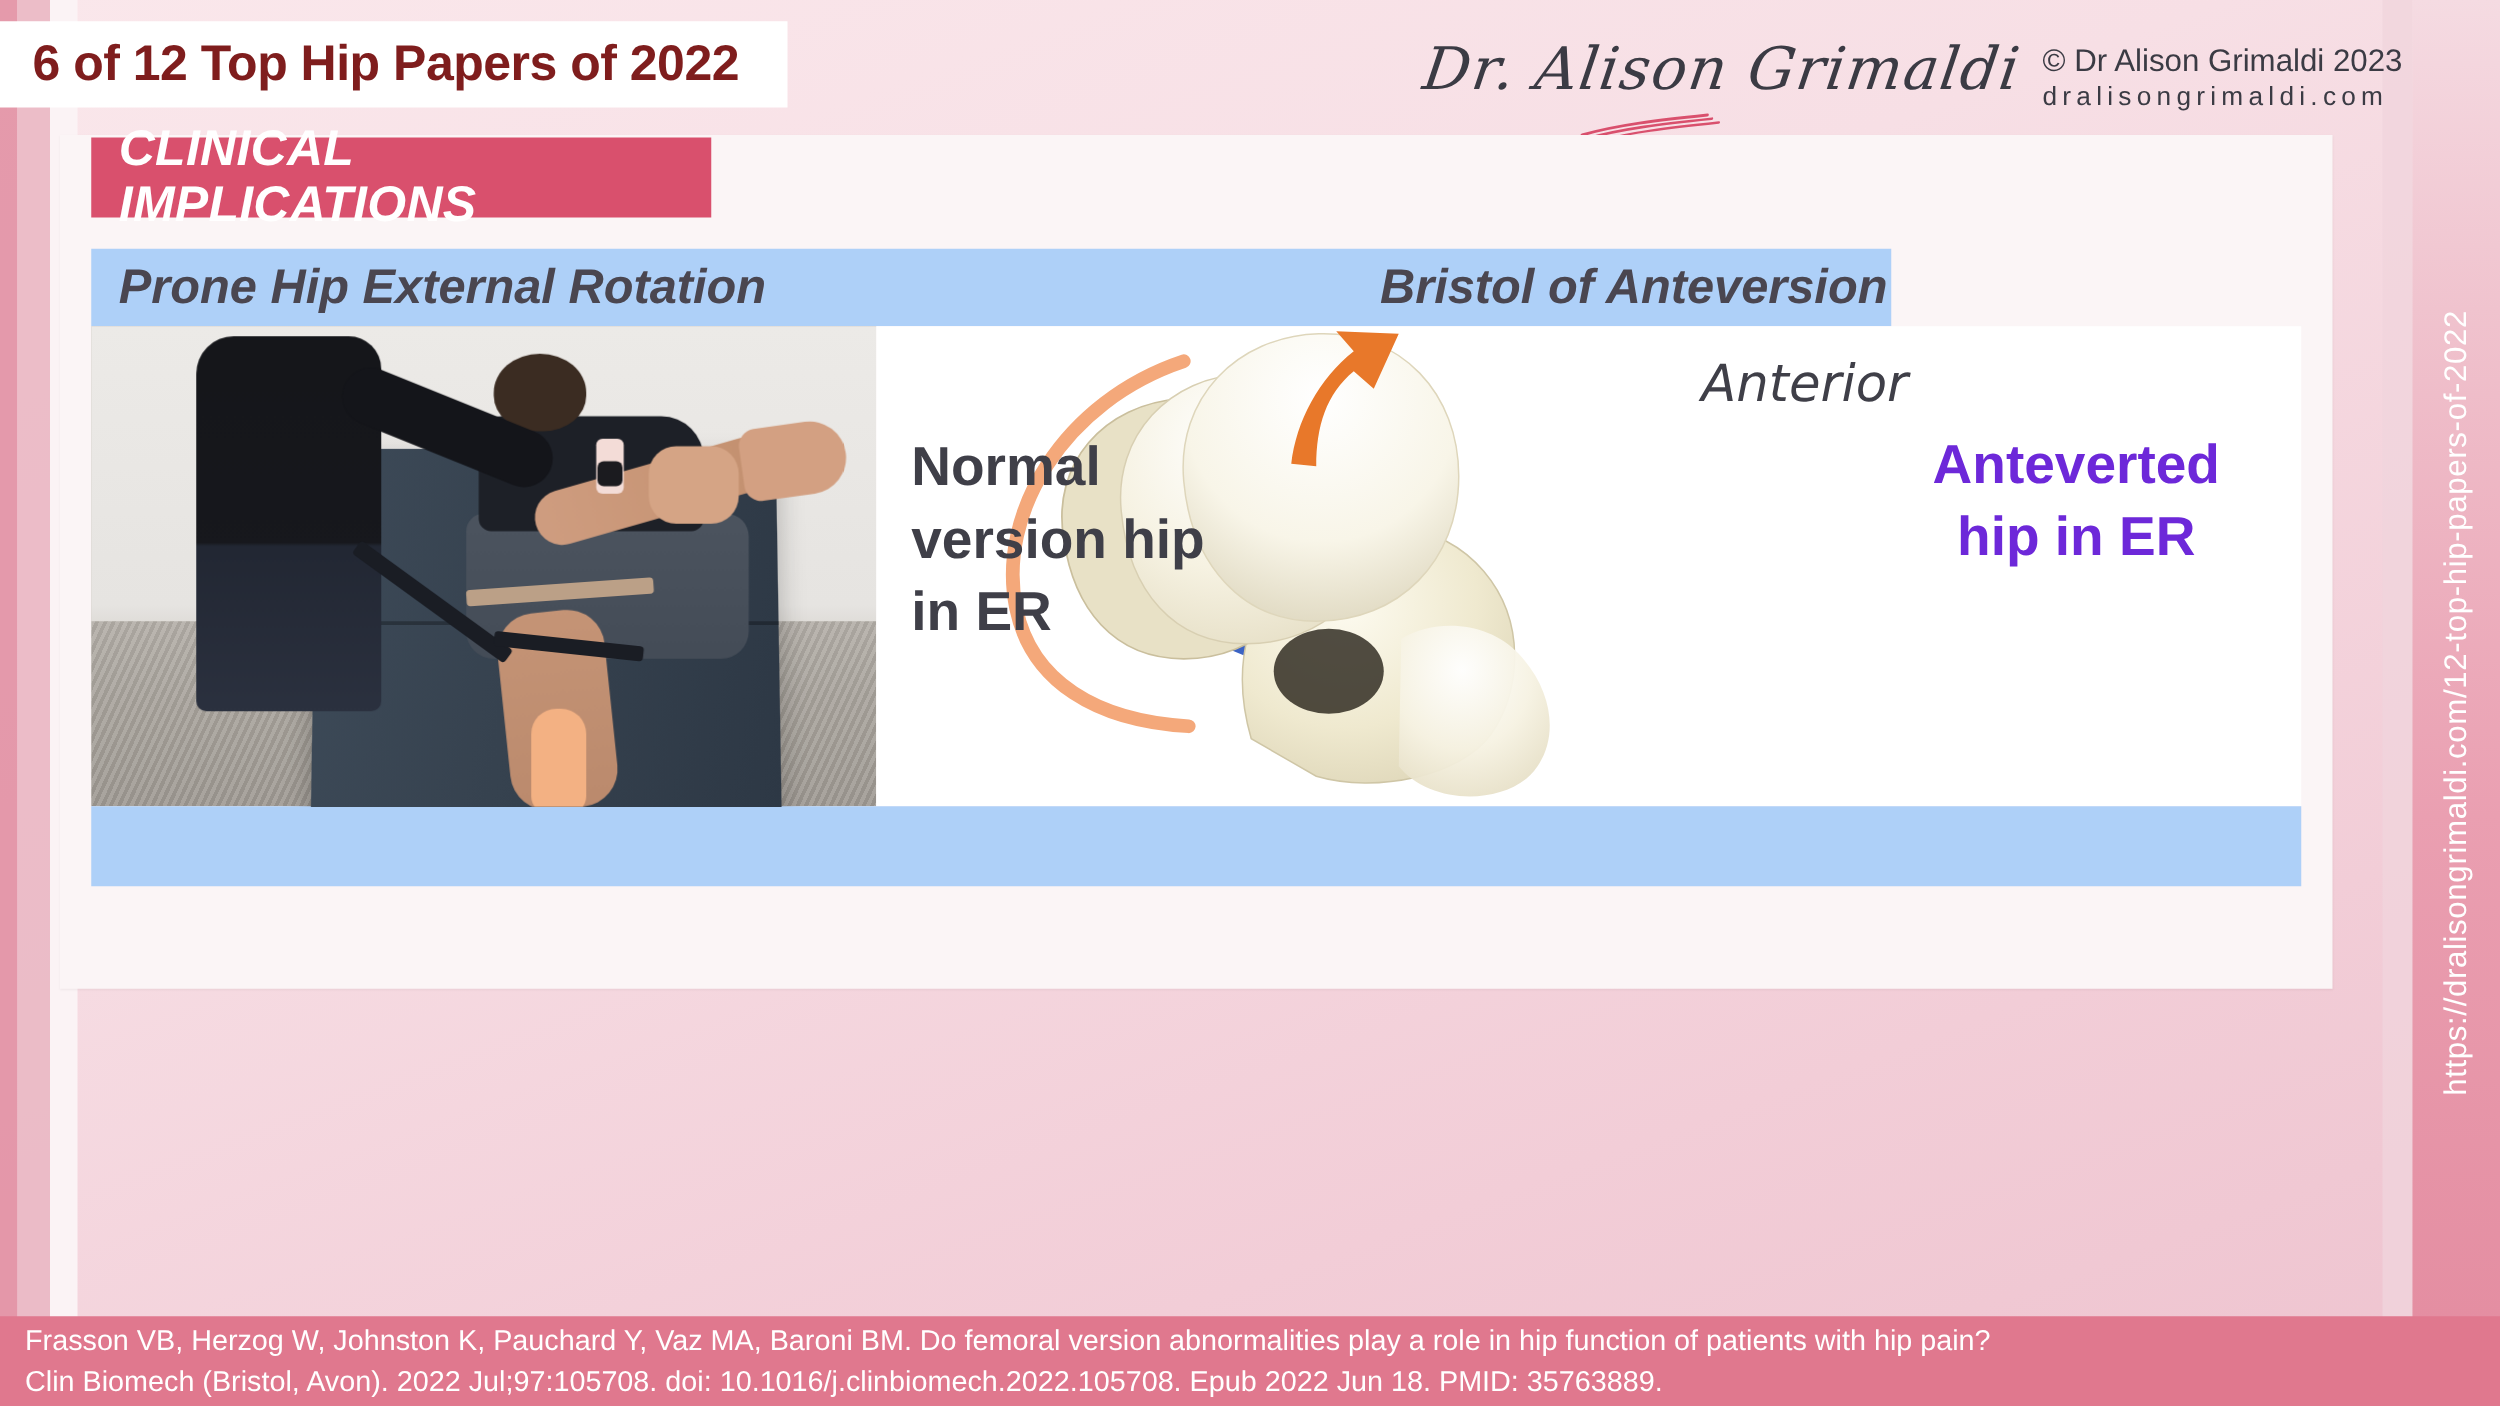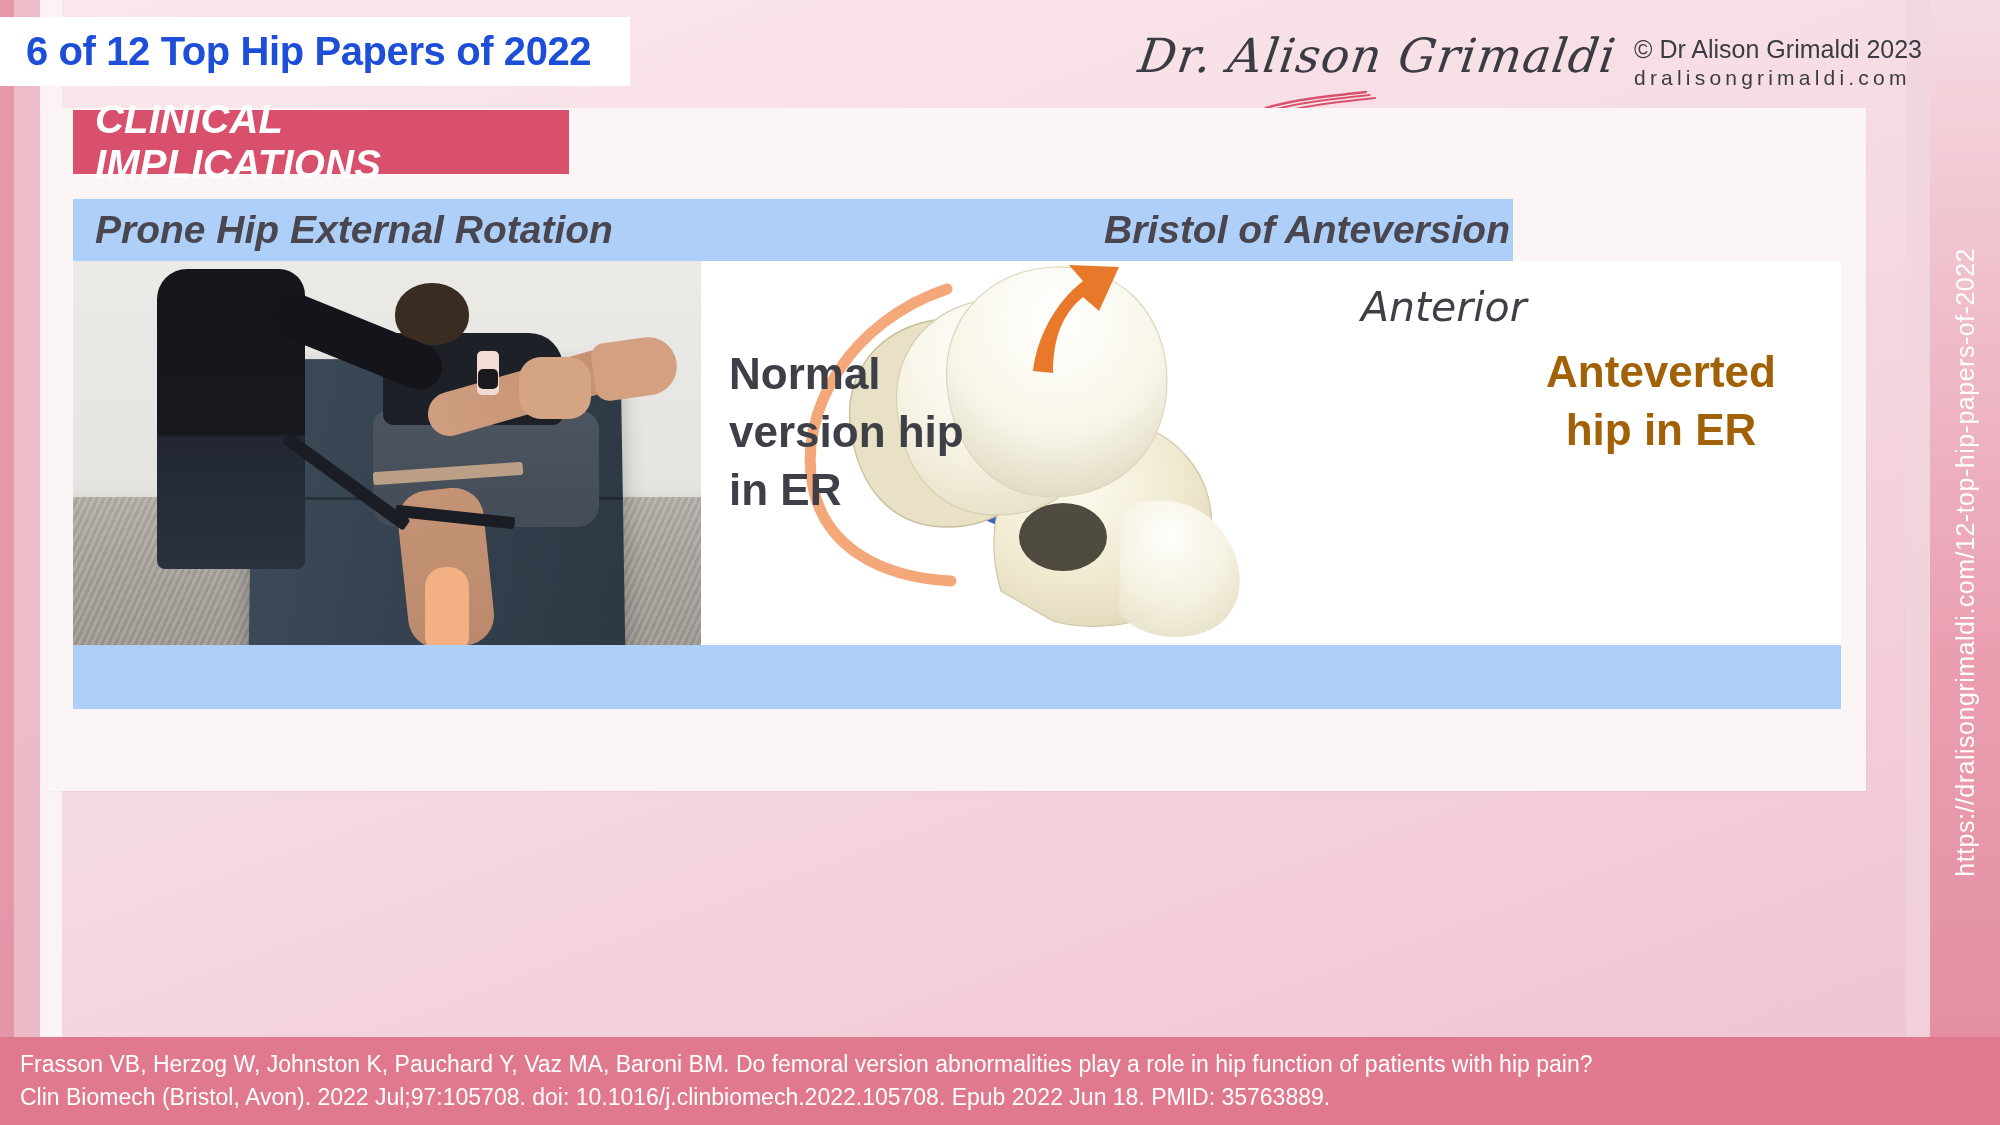"6 of 12 Top Hip" .title-tab h1 { color: #1d4ed8 -> #7f1d1d }
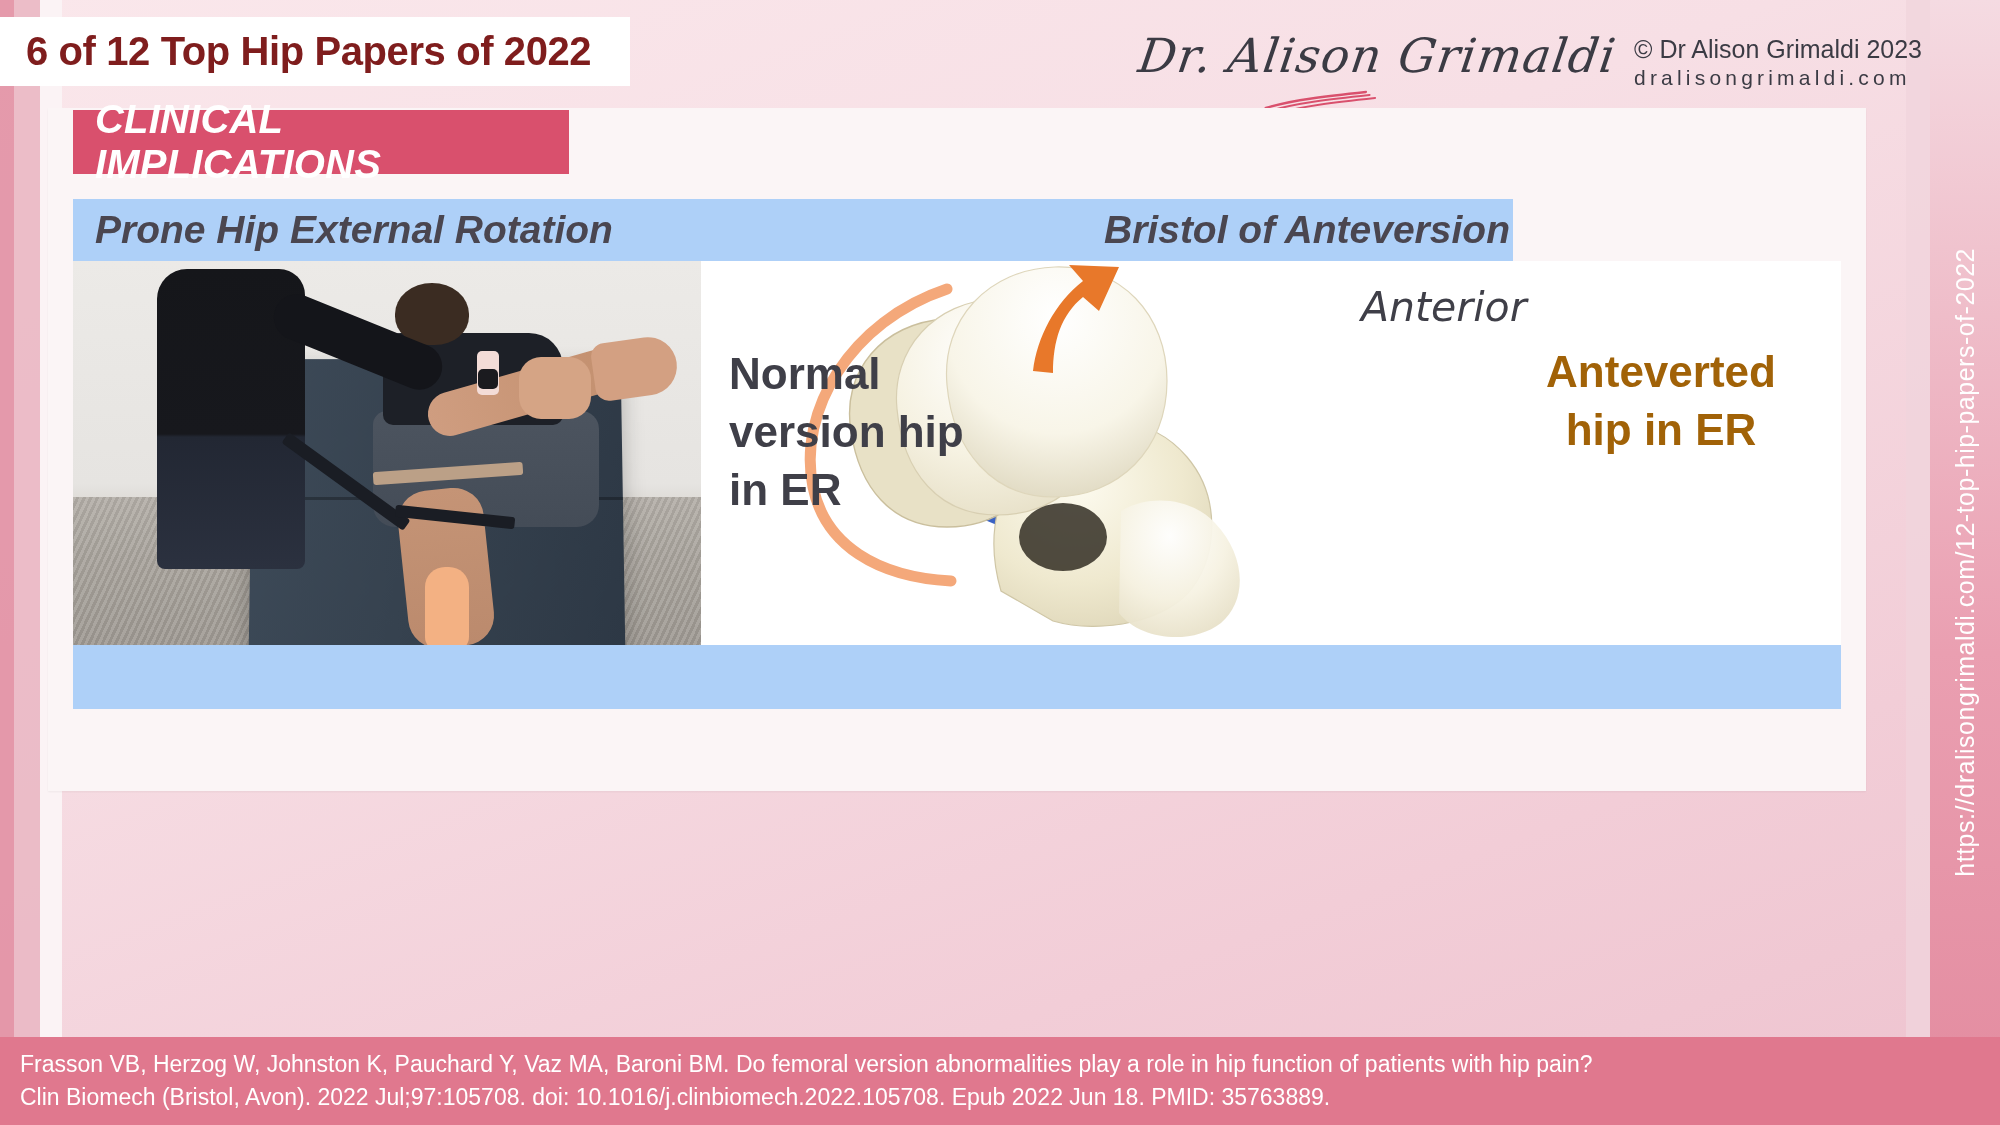"Anteverted hip in ER" .lbl-antev { color: #a16207 -> #6d28d9 }
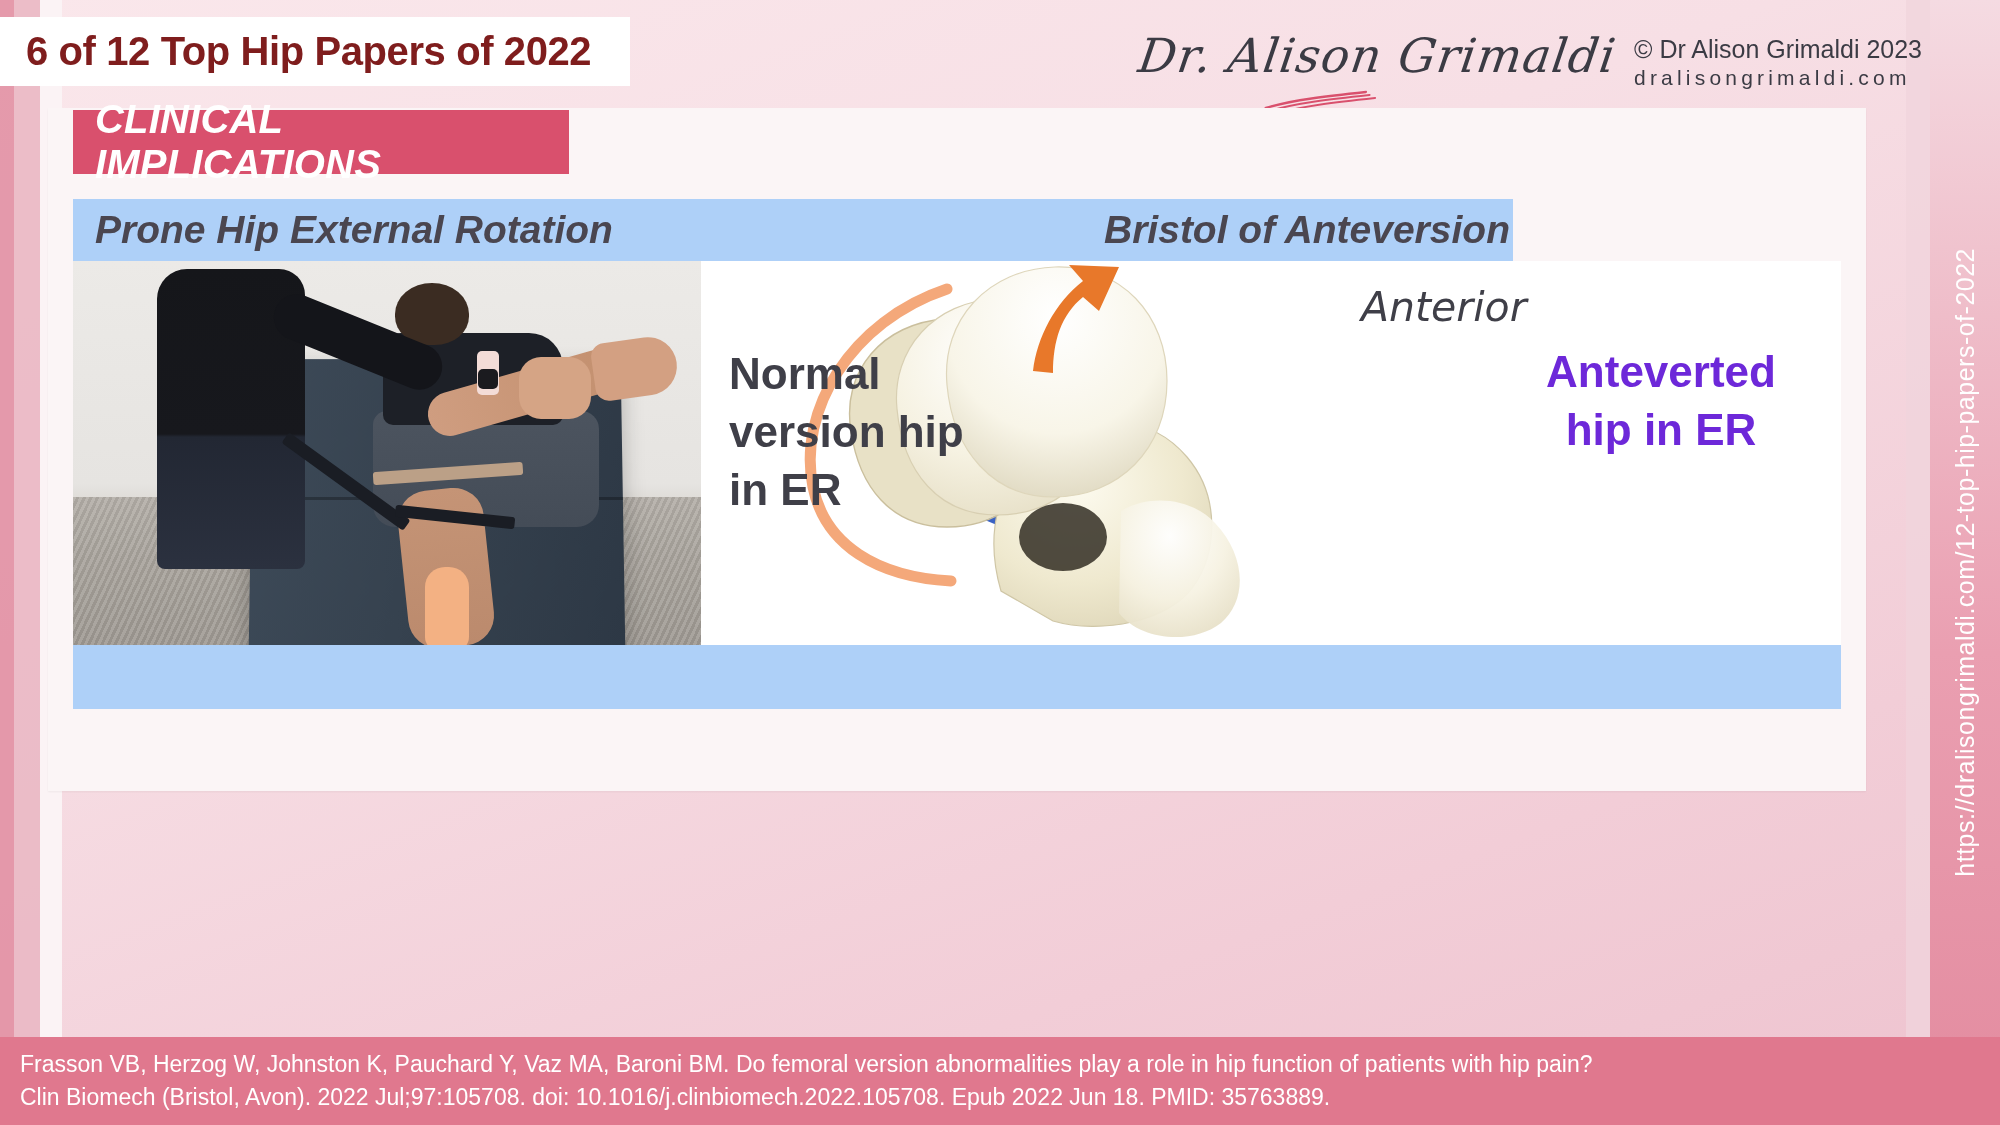"Frasson VB, Herzog W, Johnston" .citation { height: 88px -> 72px }
